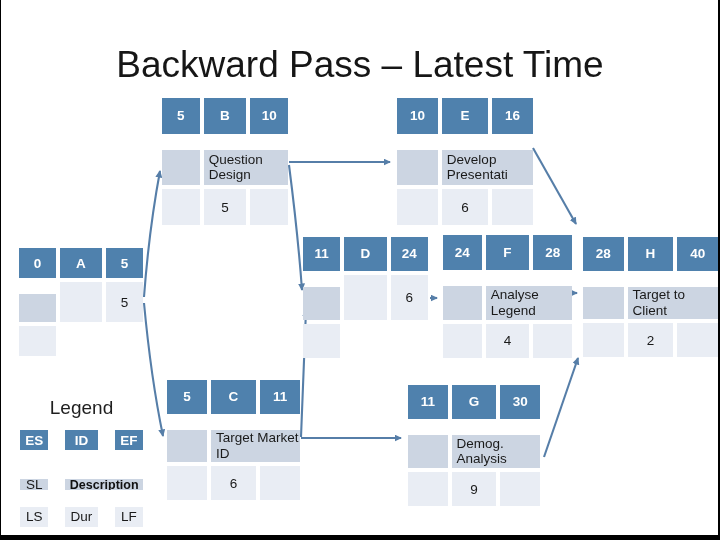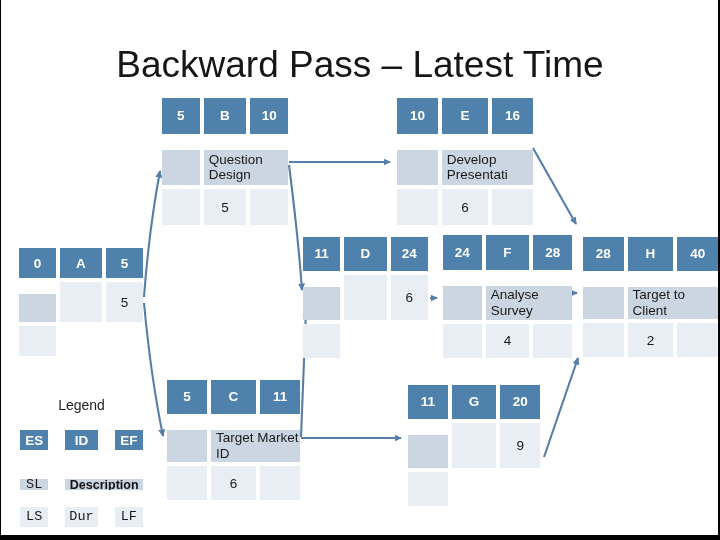"Analyse Survey" div.cell { text: Survey -> Legend }
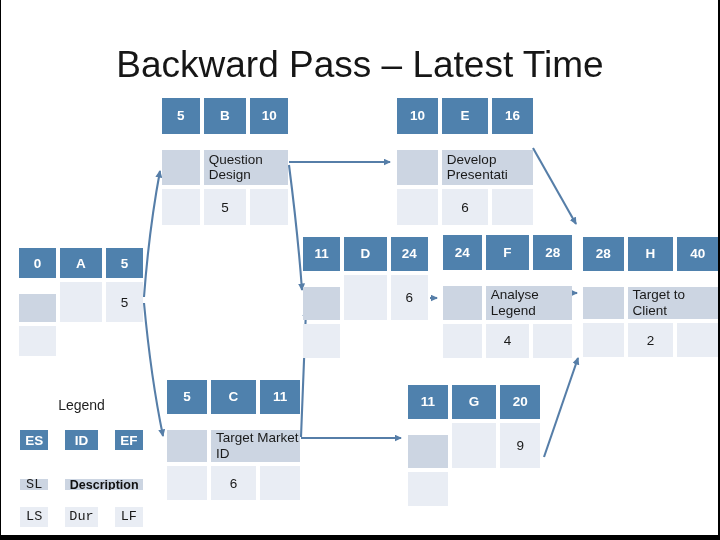"Legend" .legend-title { font-size: 14px -> 19px }
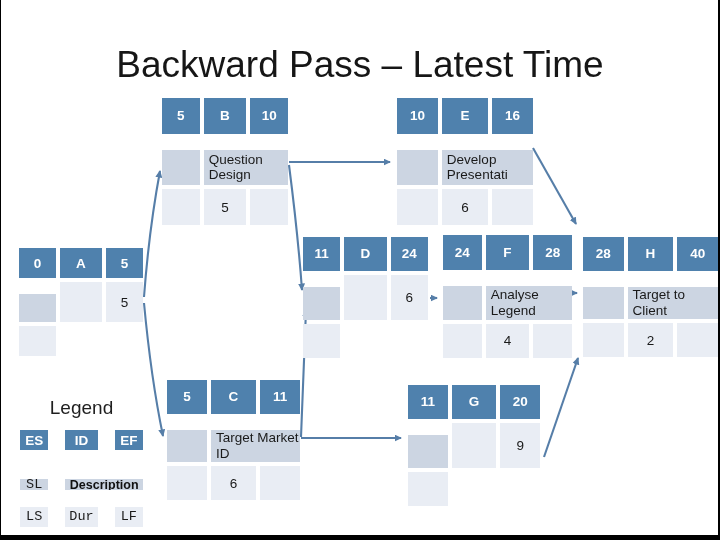"20" div.cell { text: 20 -> 30 }
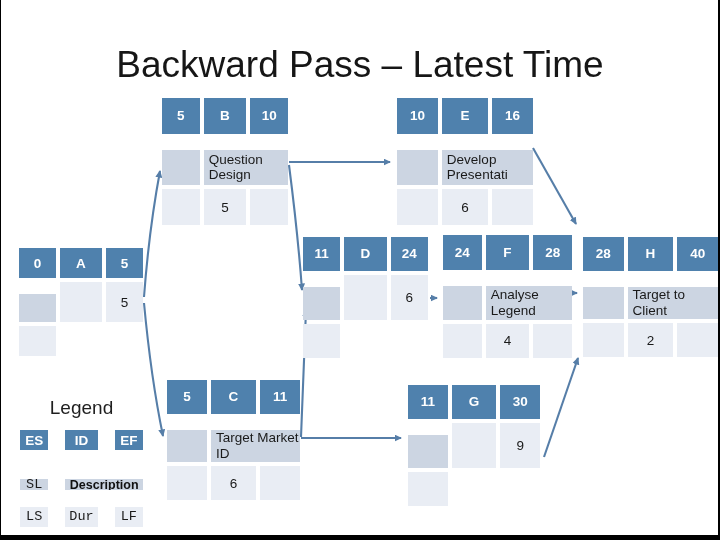"Demog. Analysis" div.cell { html: none -> <div>Demog. Analysis</div> }
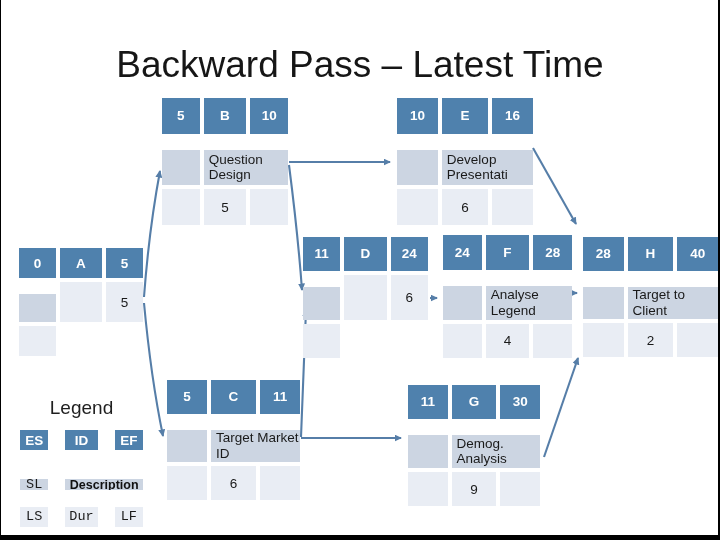"SL" .legend .lbl { font-family: Liberation Mono, monospace -> none }
